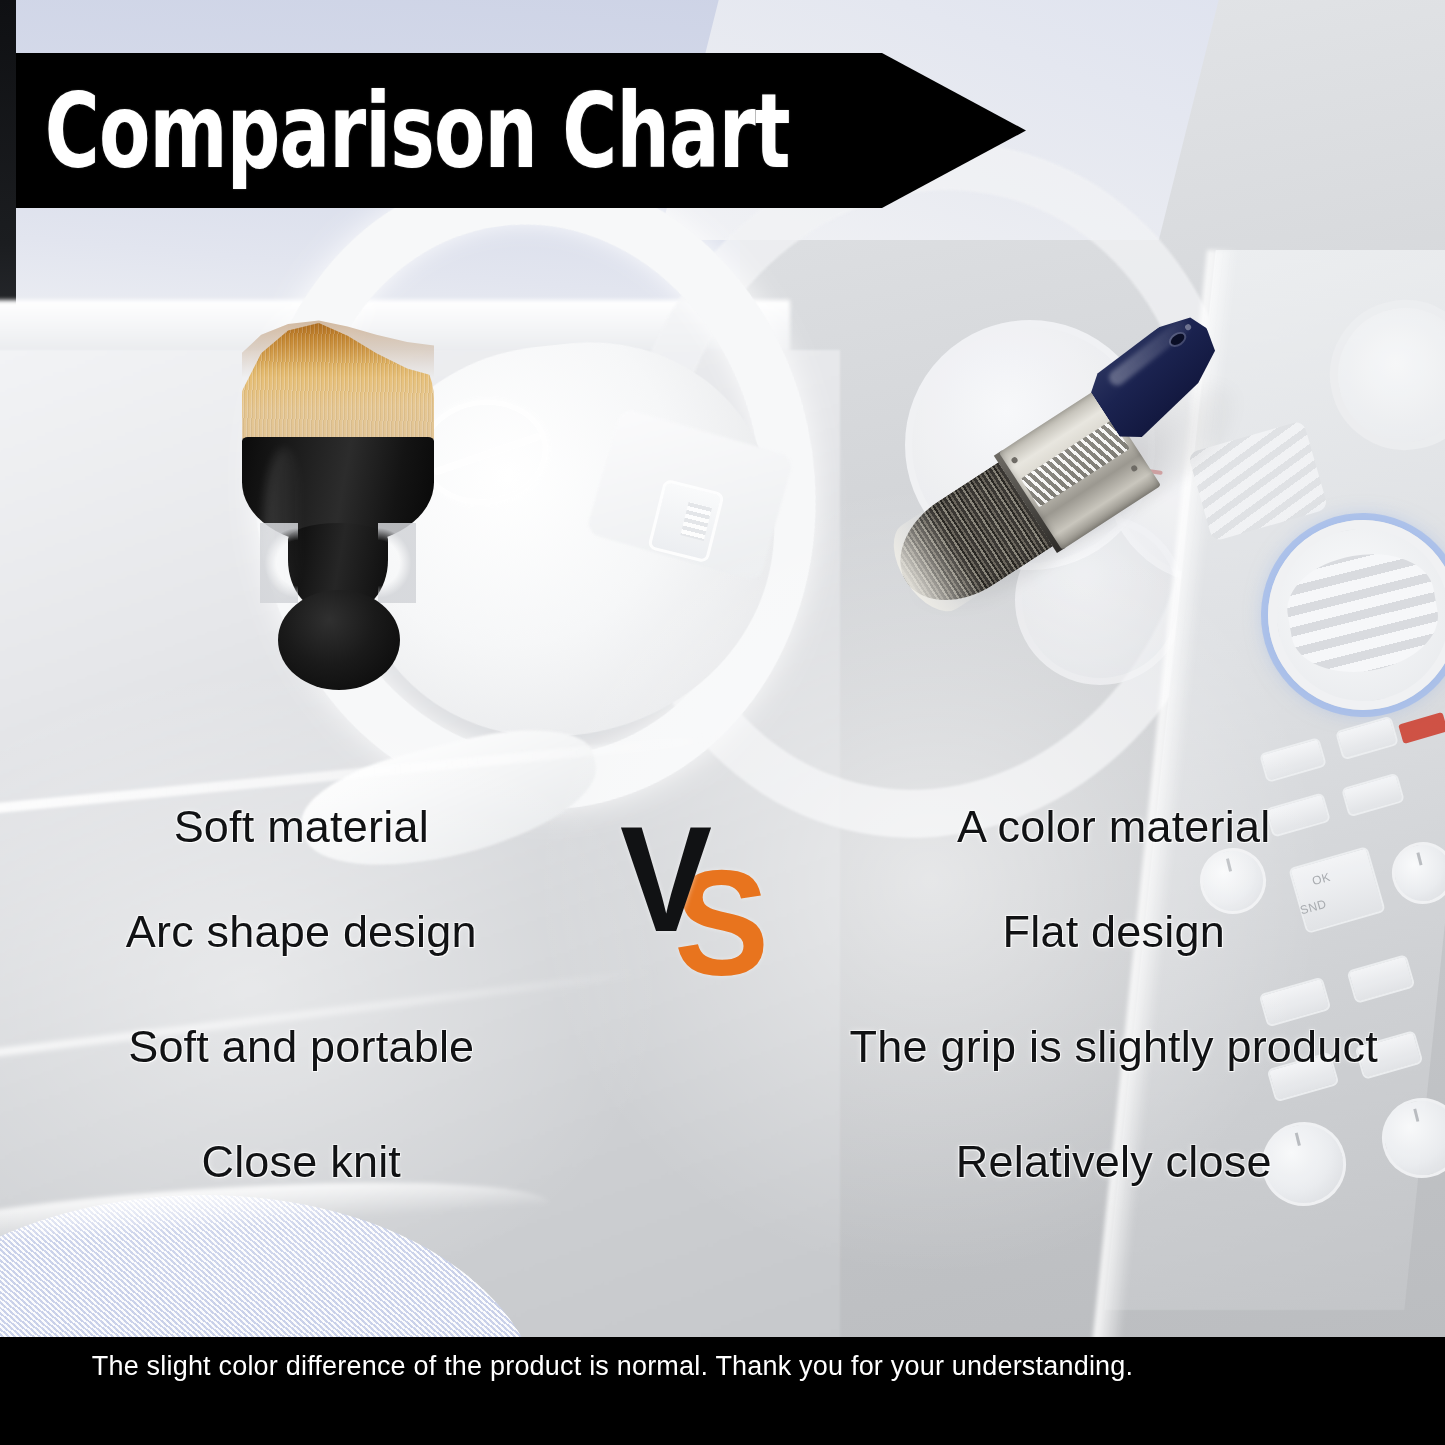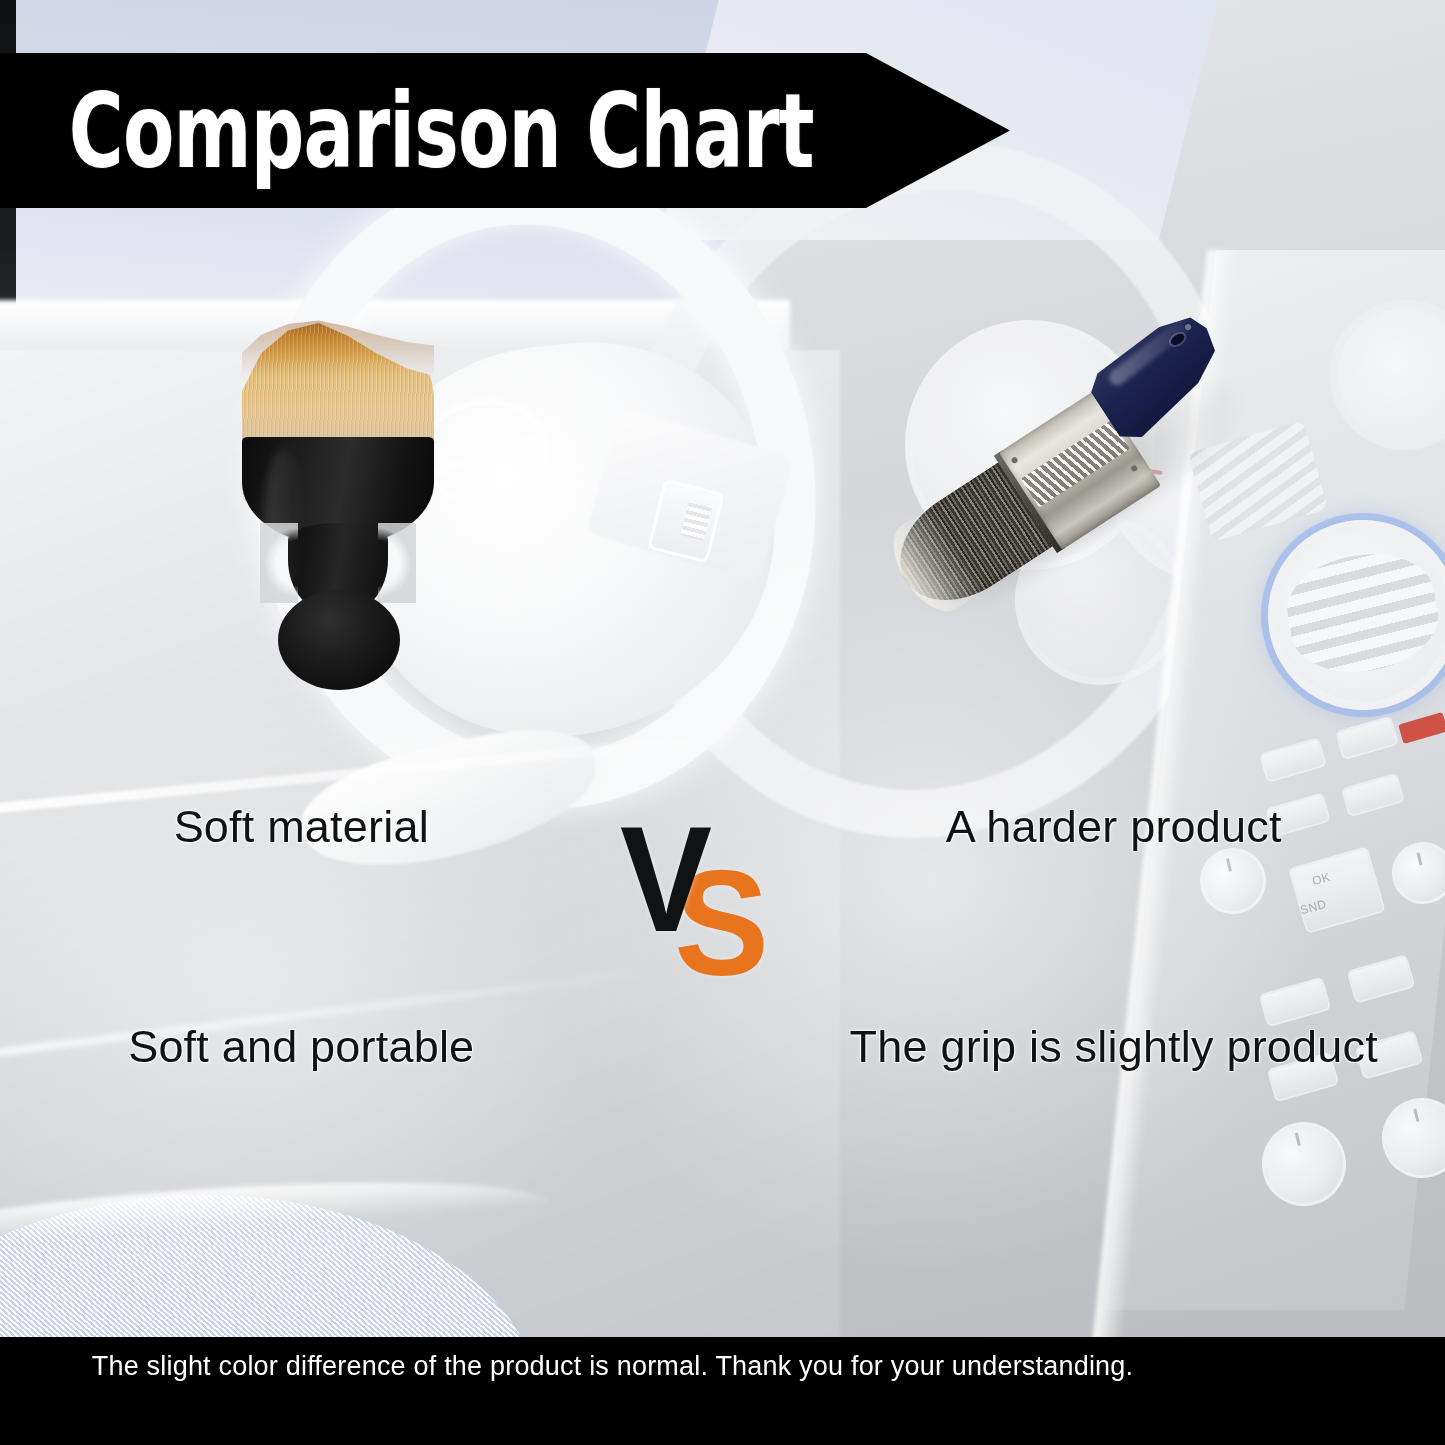"Comparison Chart" .title-banner { left: 0 -> 16px; padding-left: 40px -> none }
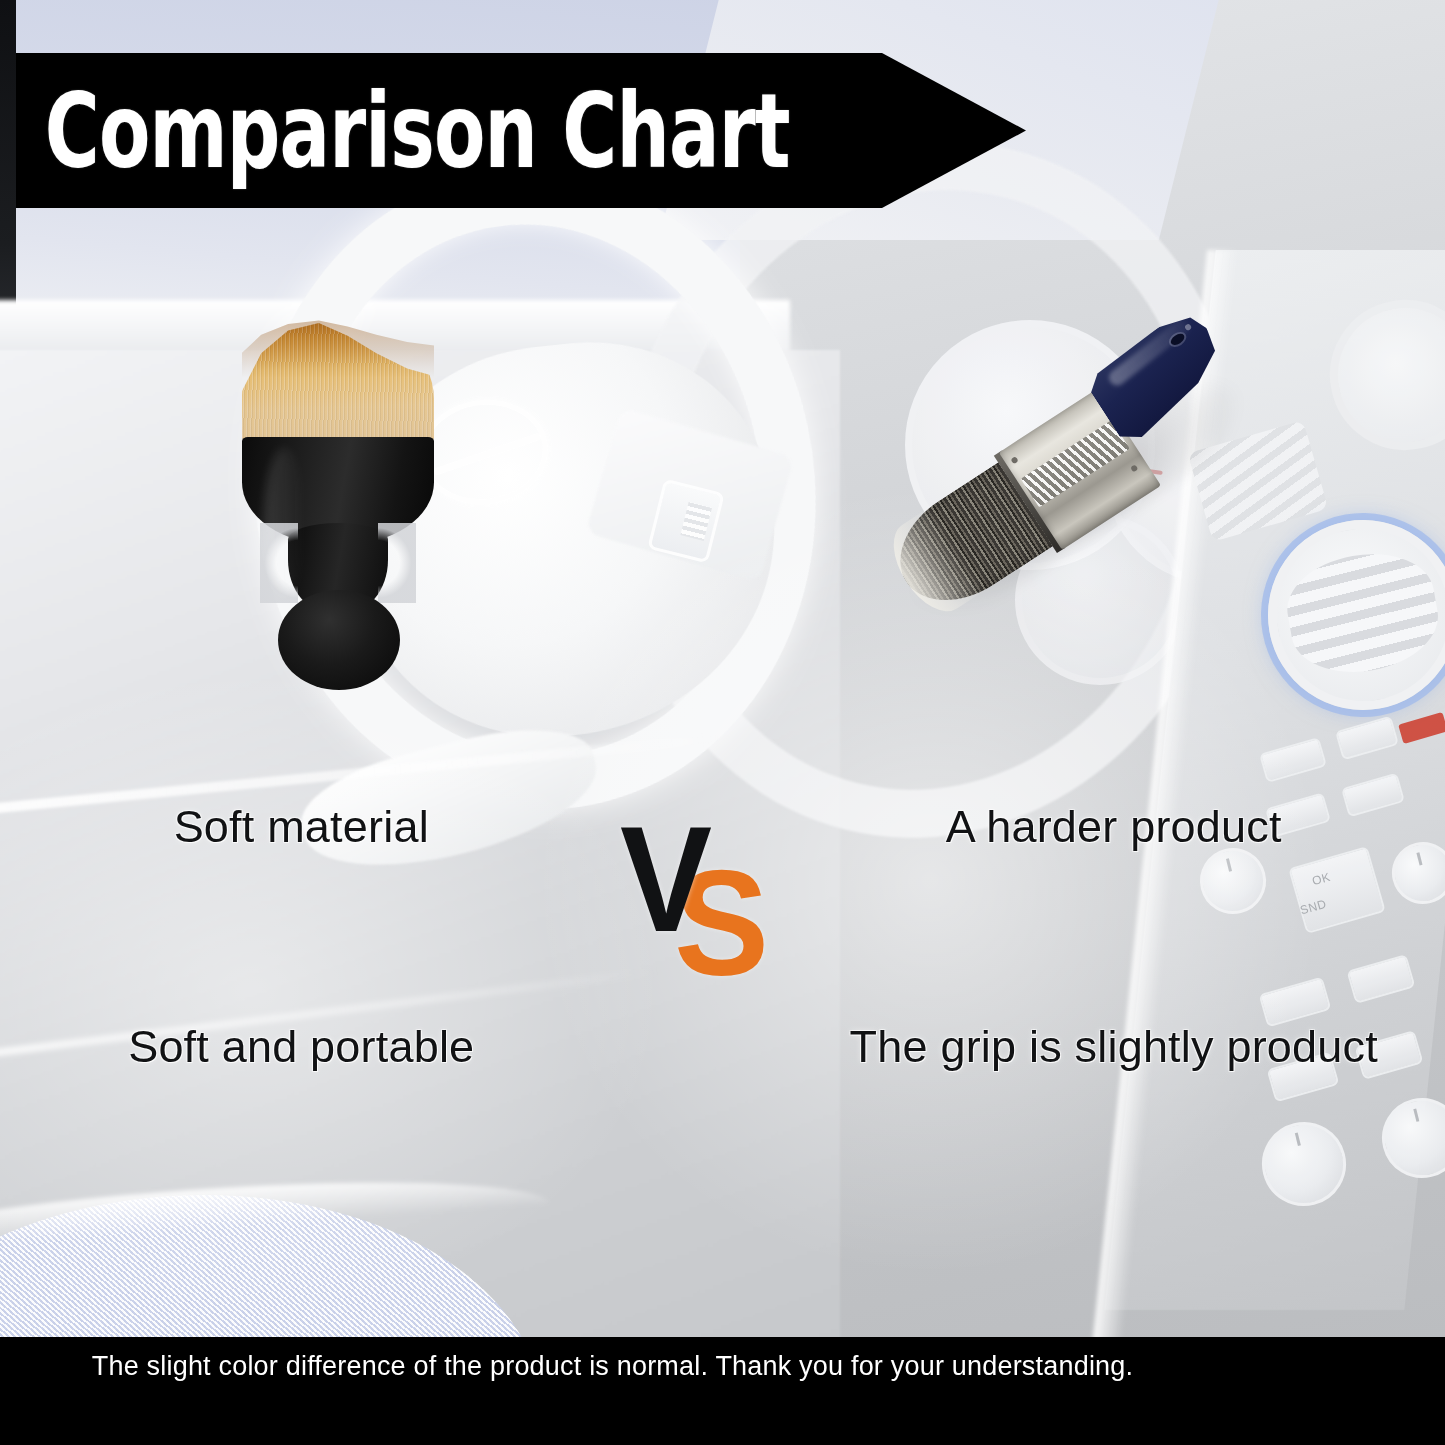"A harder product" div.cell { text: harder product -> color material }
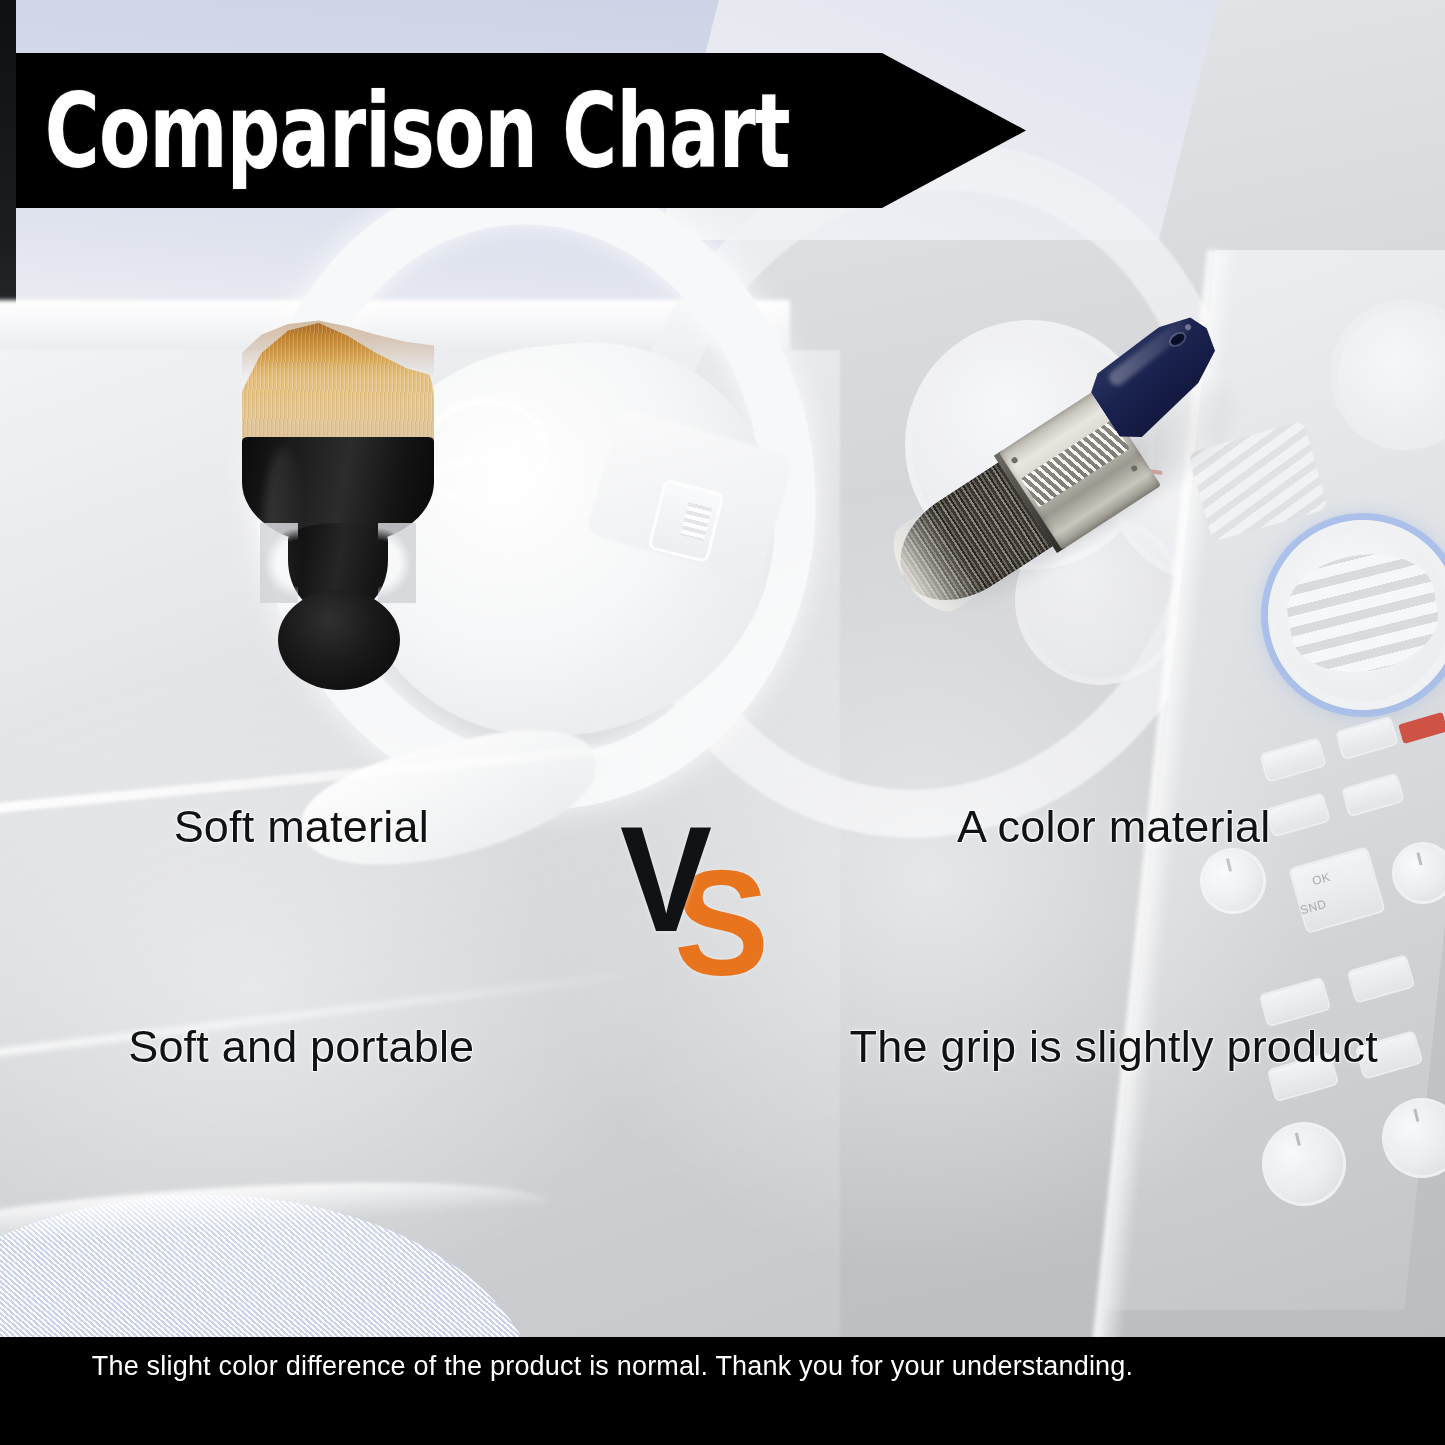"Arc shape design" div.row { html: none -> <div> <div>Arc shape design</div> <div>Flat design</div> </div> }
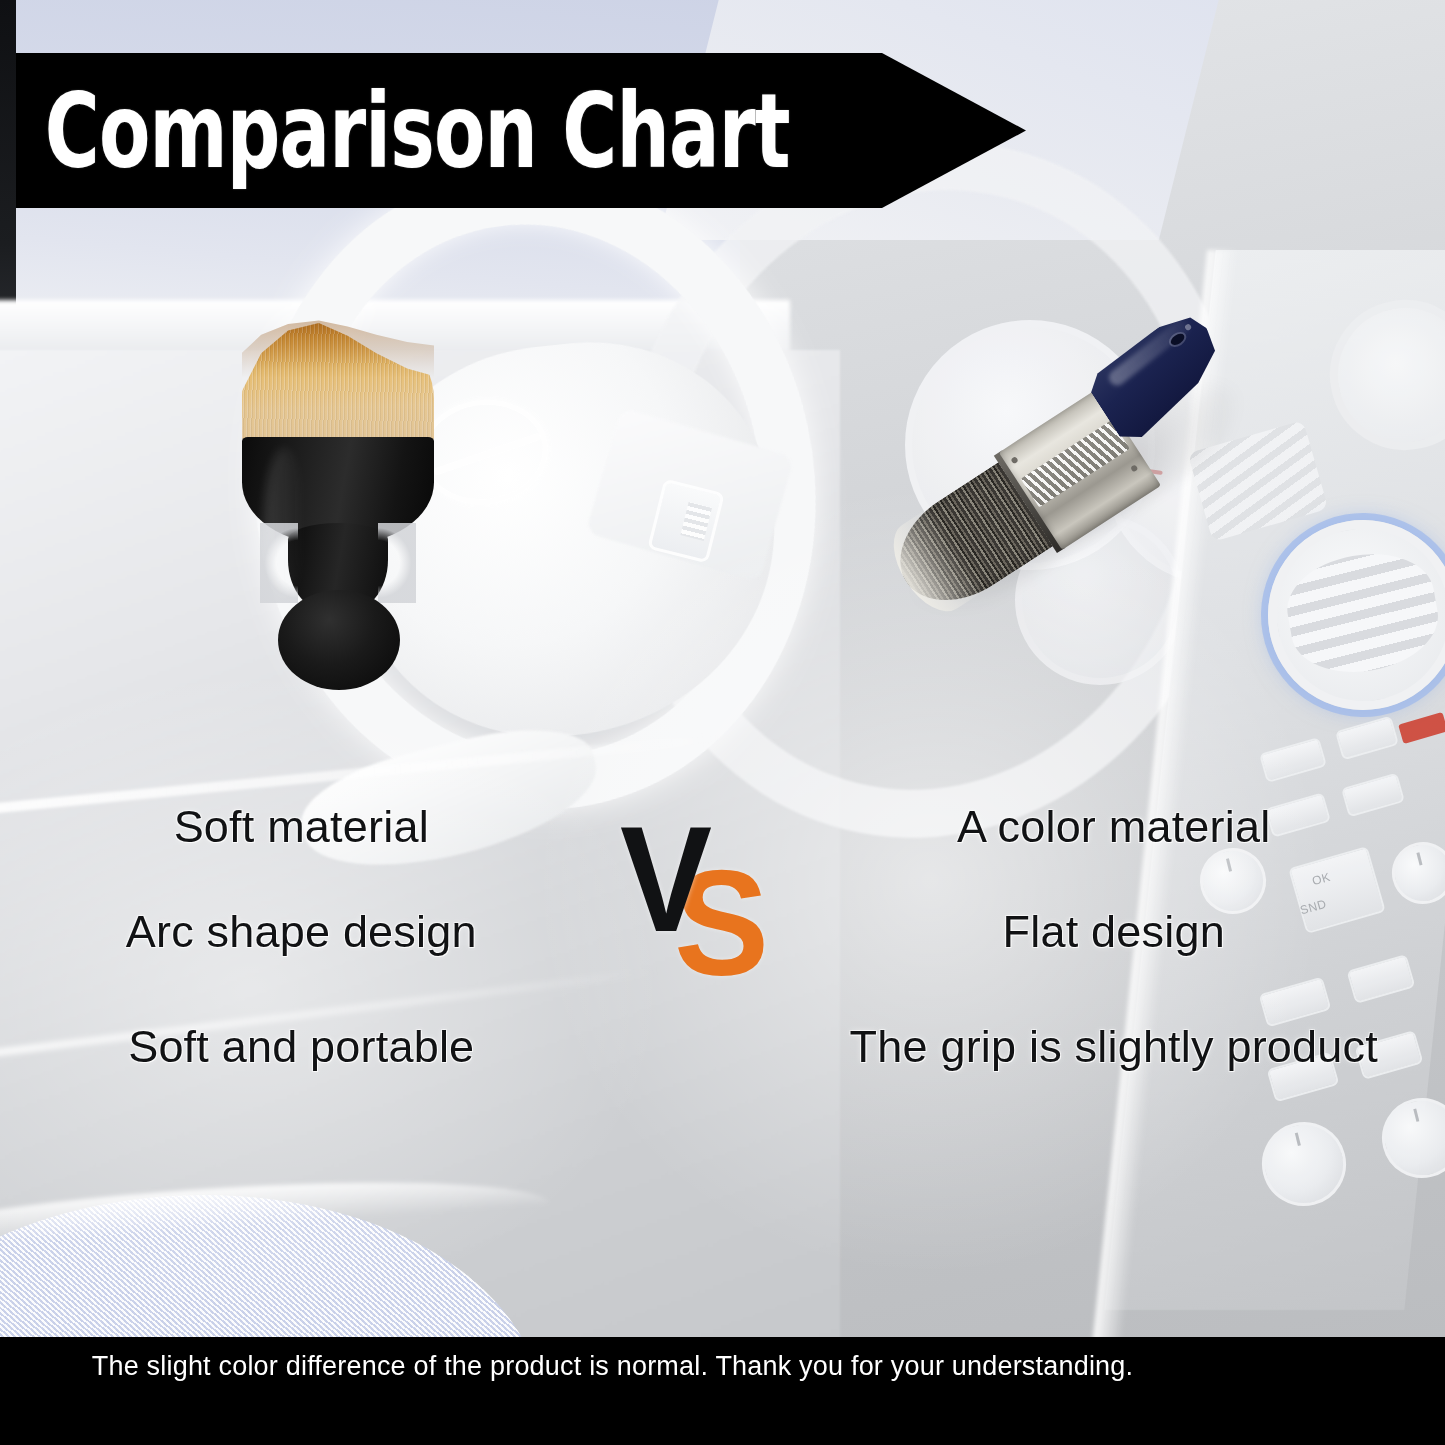"Close knit" div.row { html: none -> <div> <div>Close knit</div> <div>Relatively close</div> </div> }
